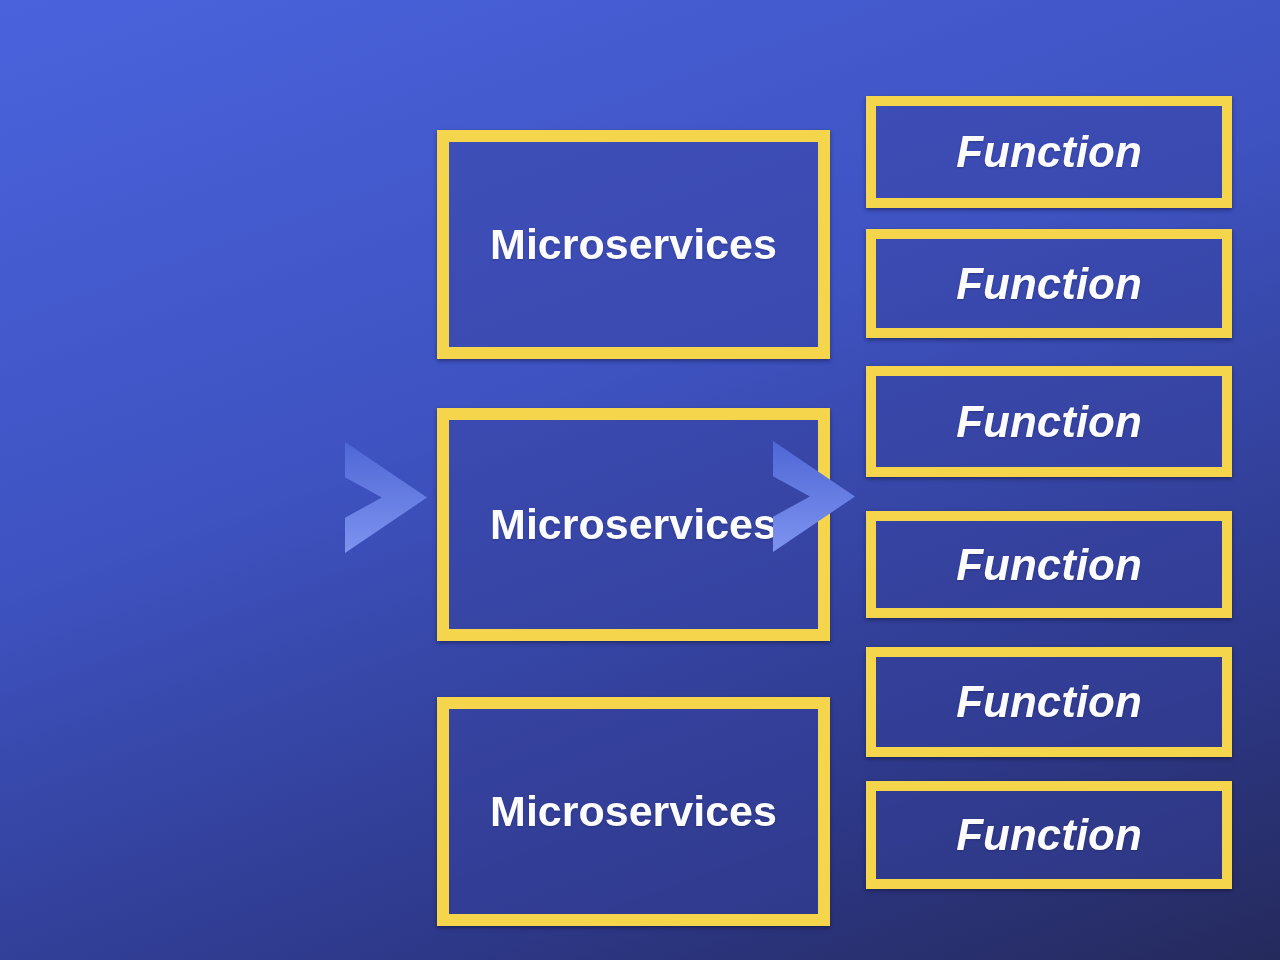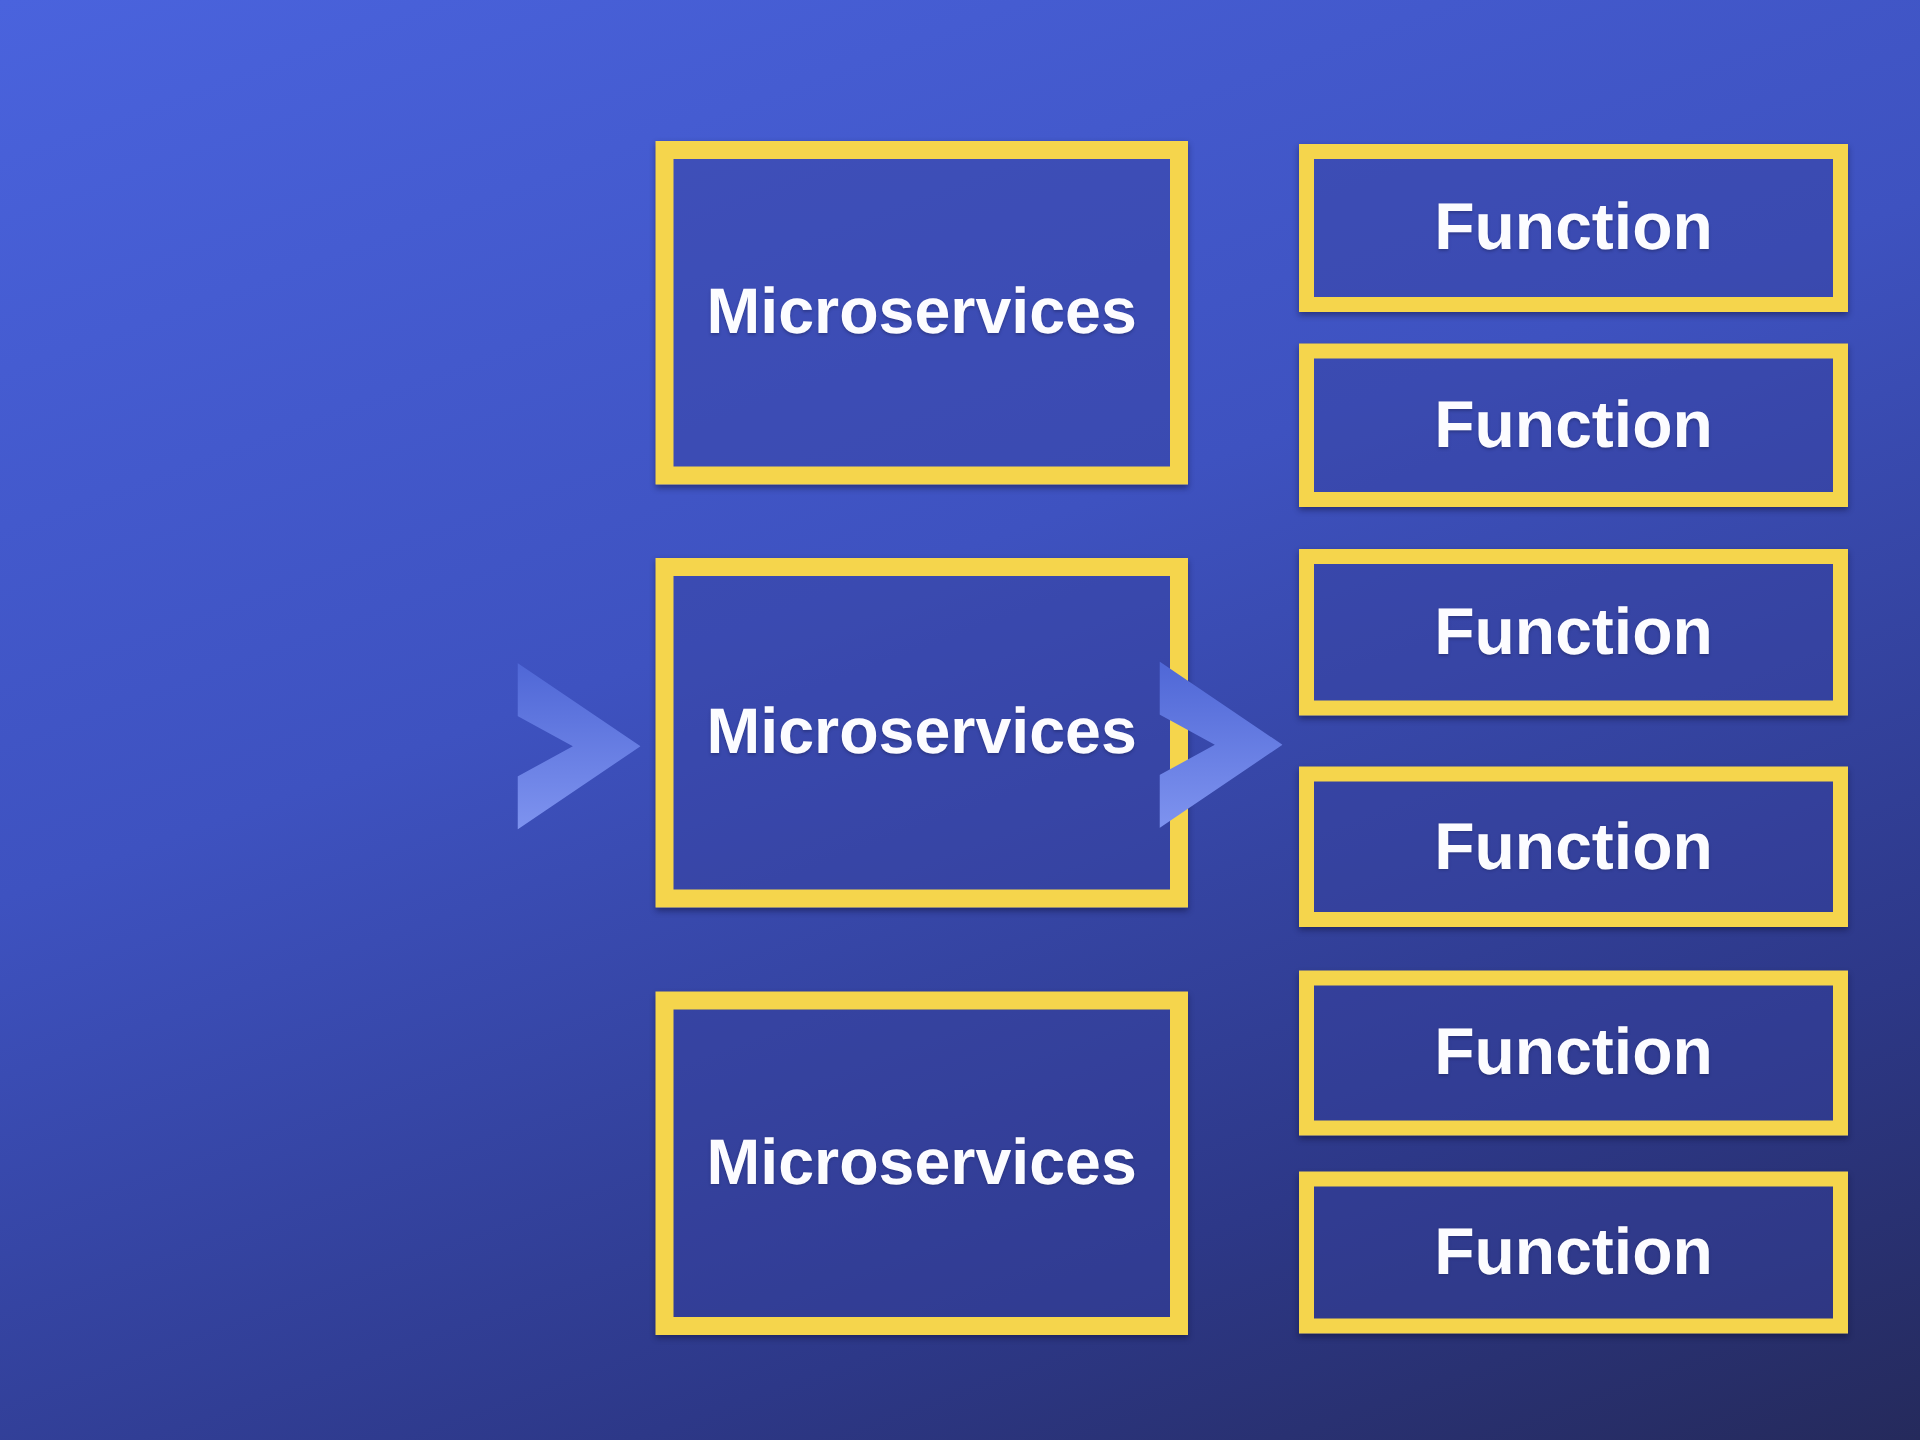"Function" .fn .label { font-style: none -> italic }
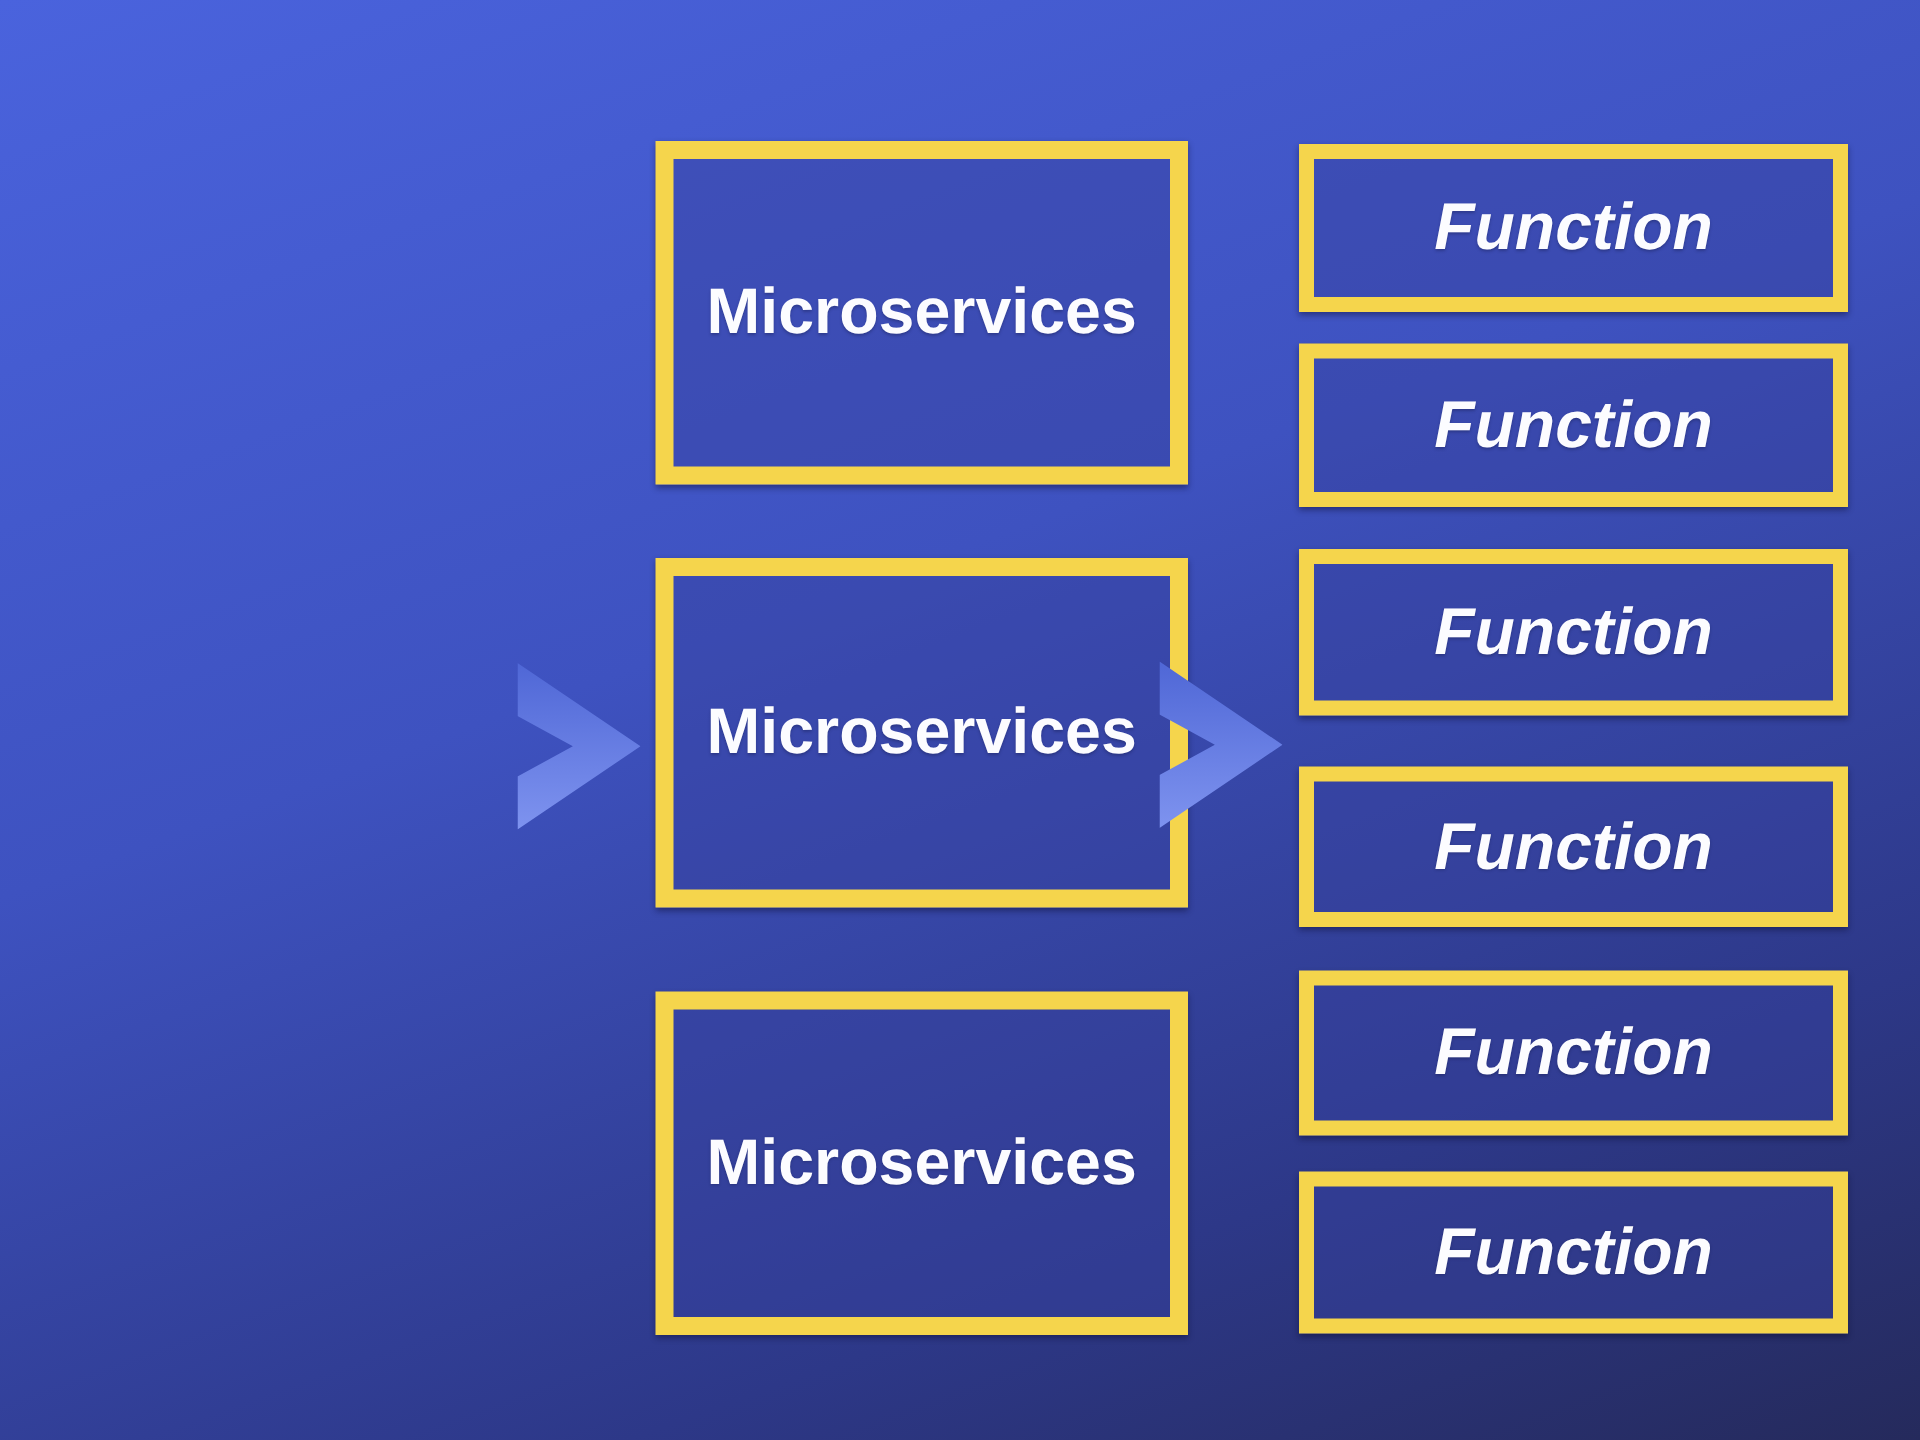"Microservices" .ms { margin-top: none -> 36px; width: 355px -> 393px }
